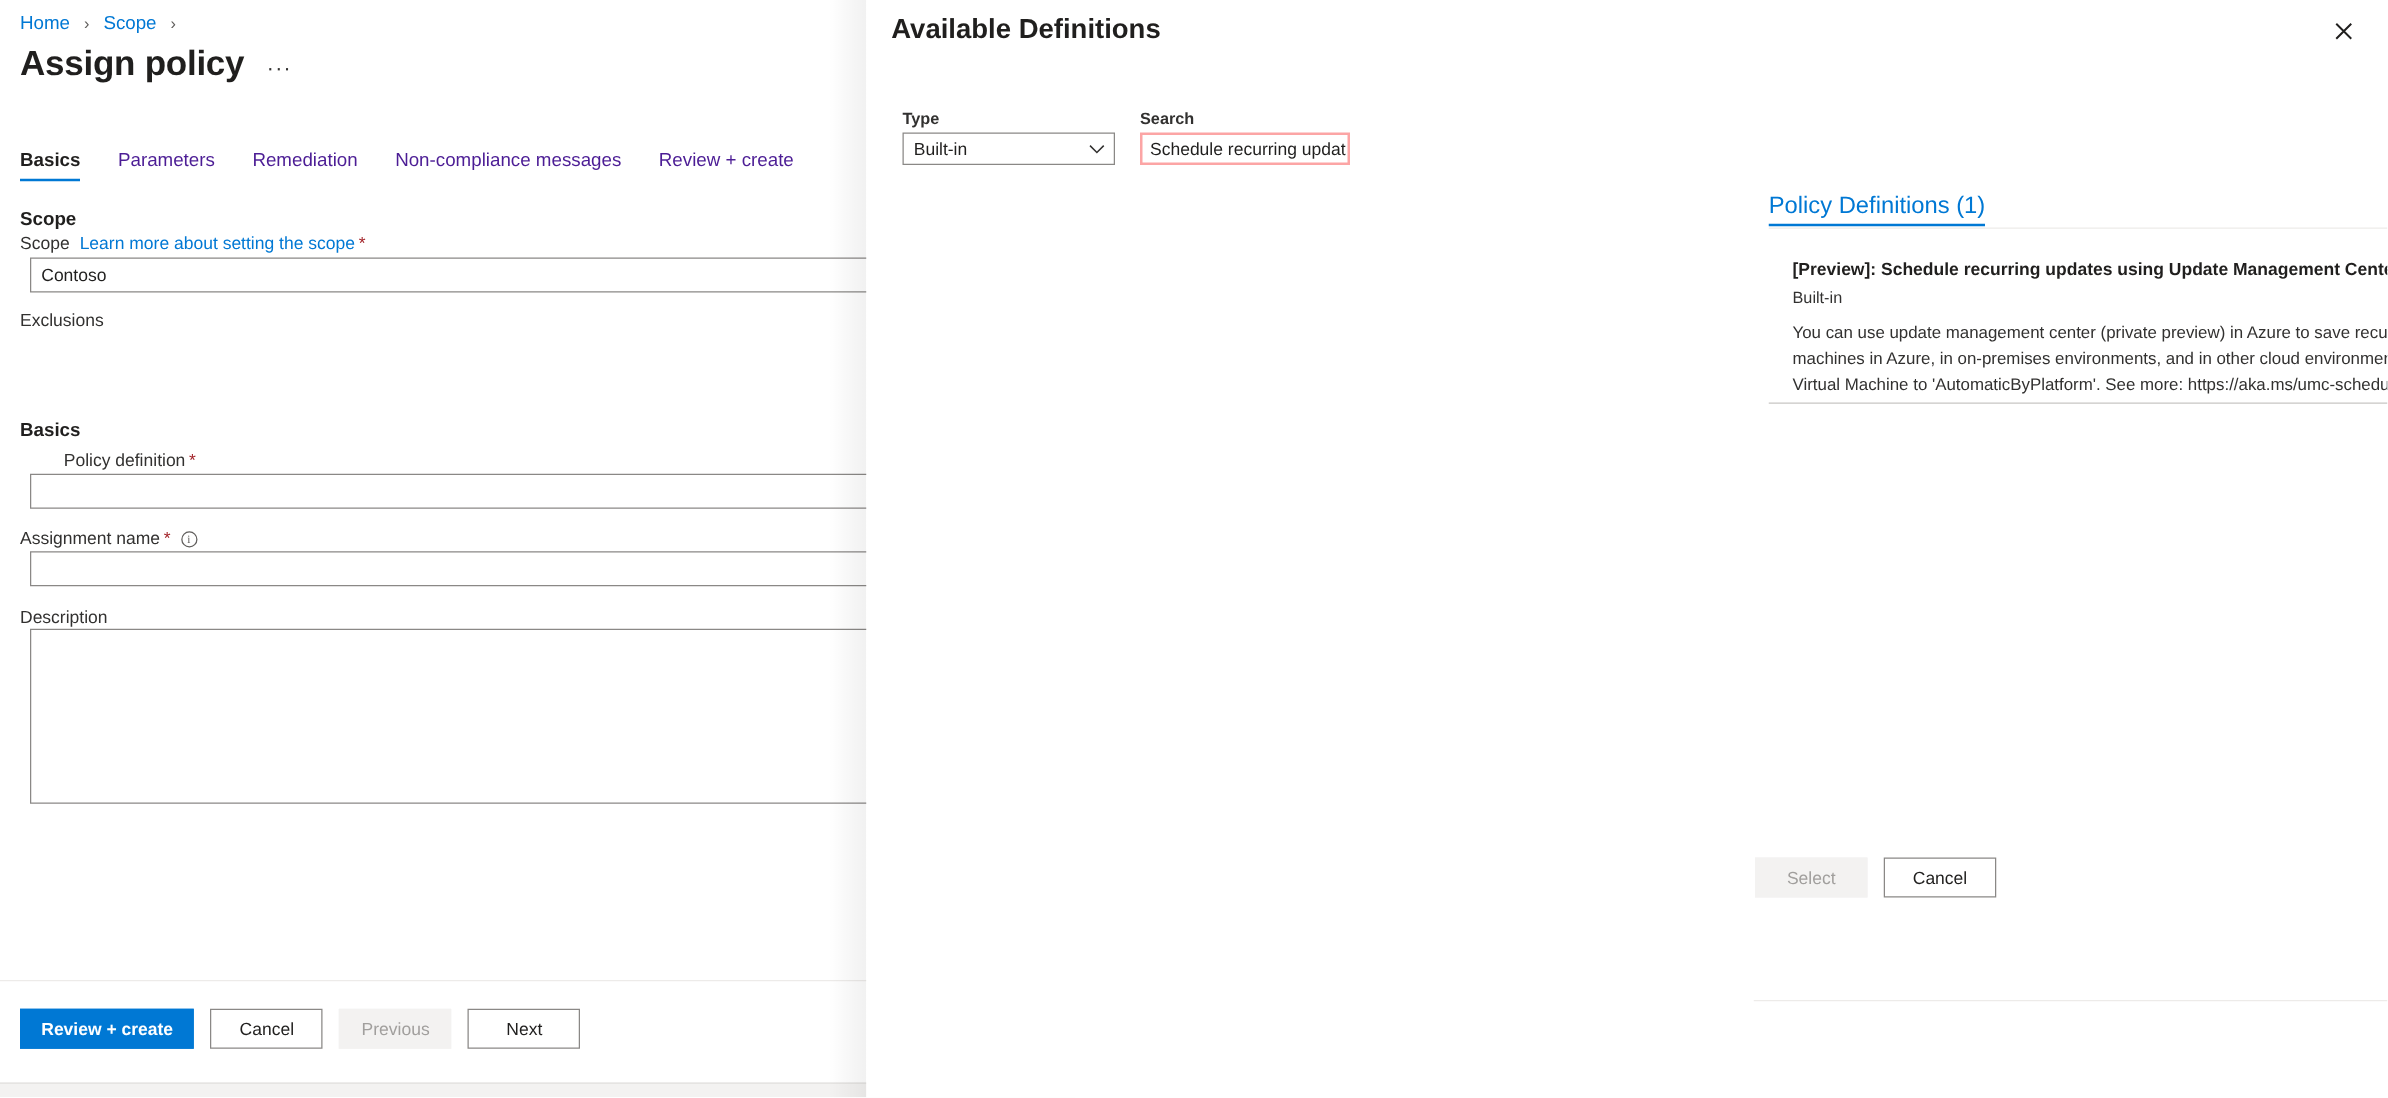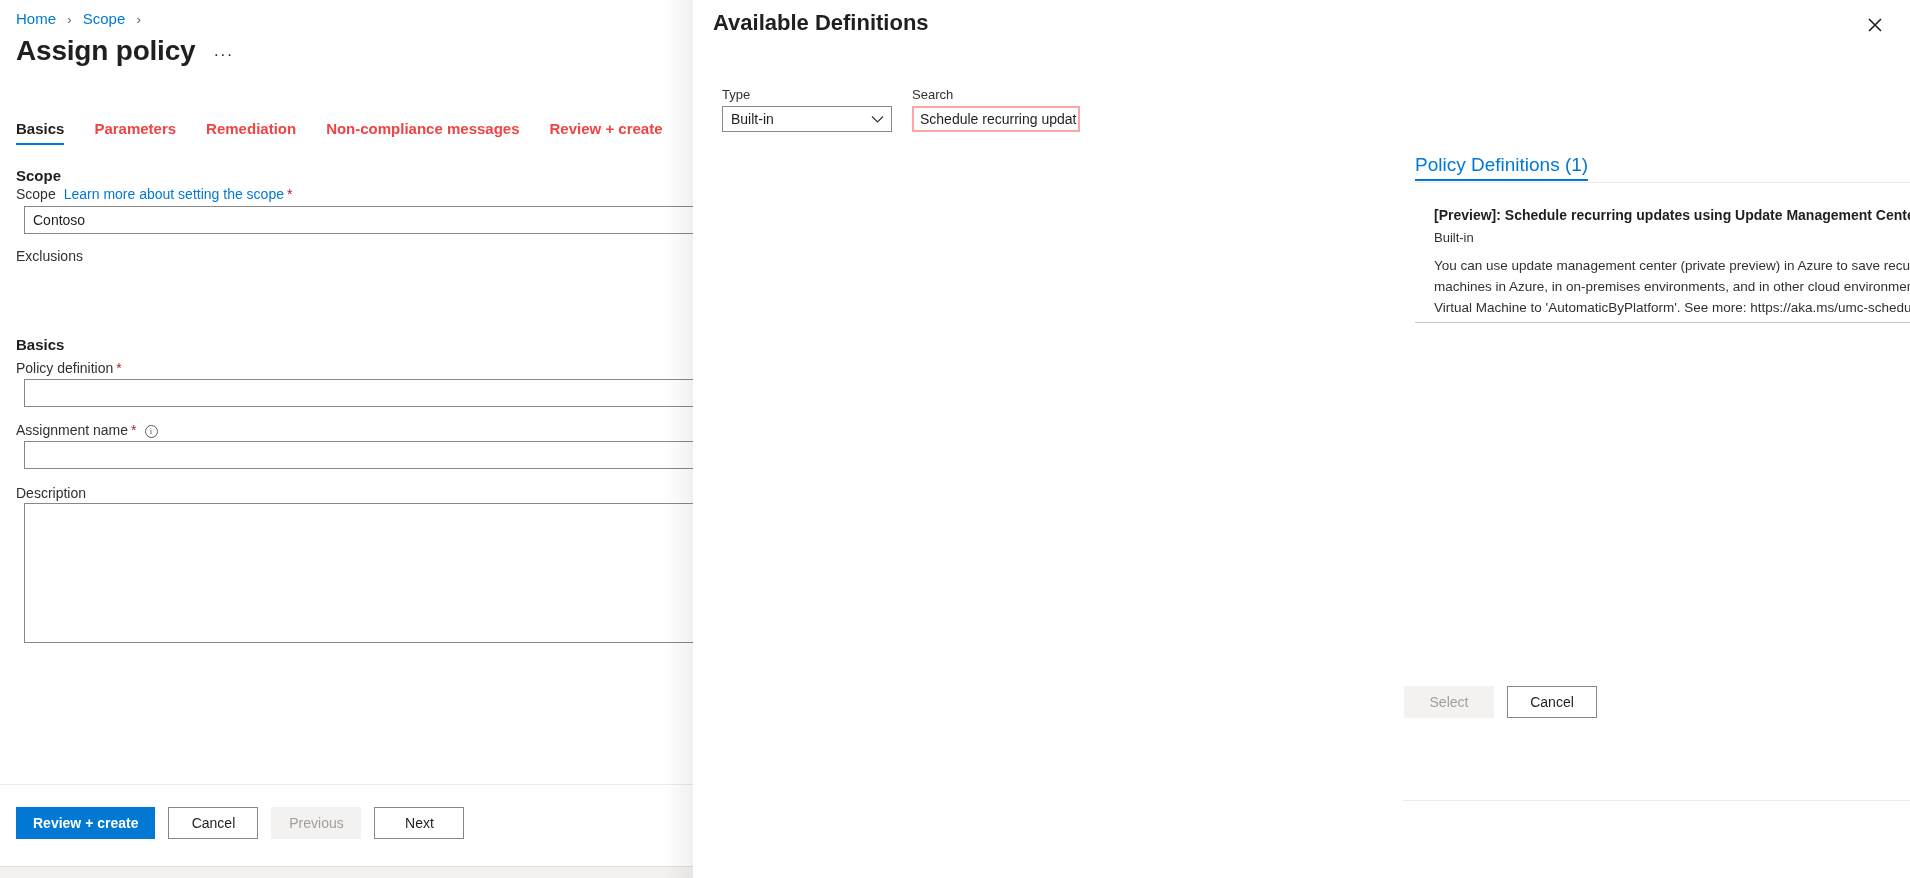"Type" .filter-label { font-weight: none -> bold }
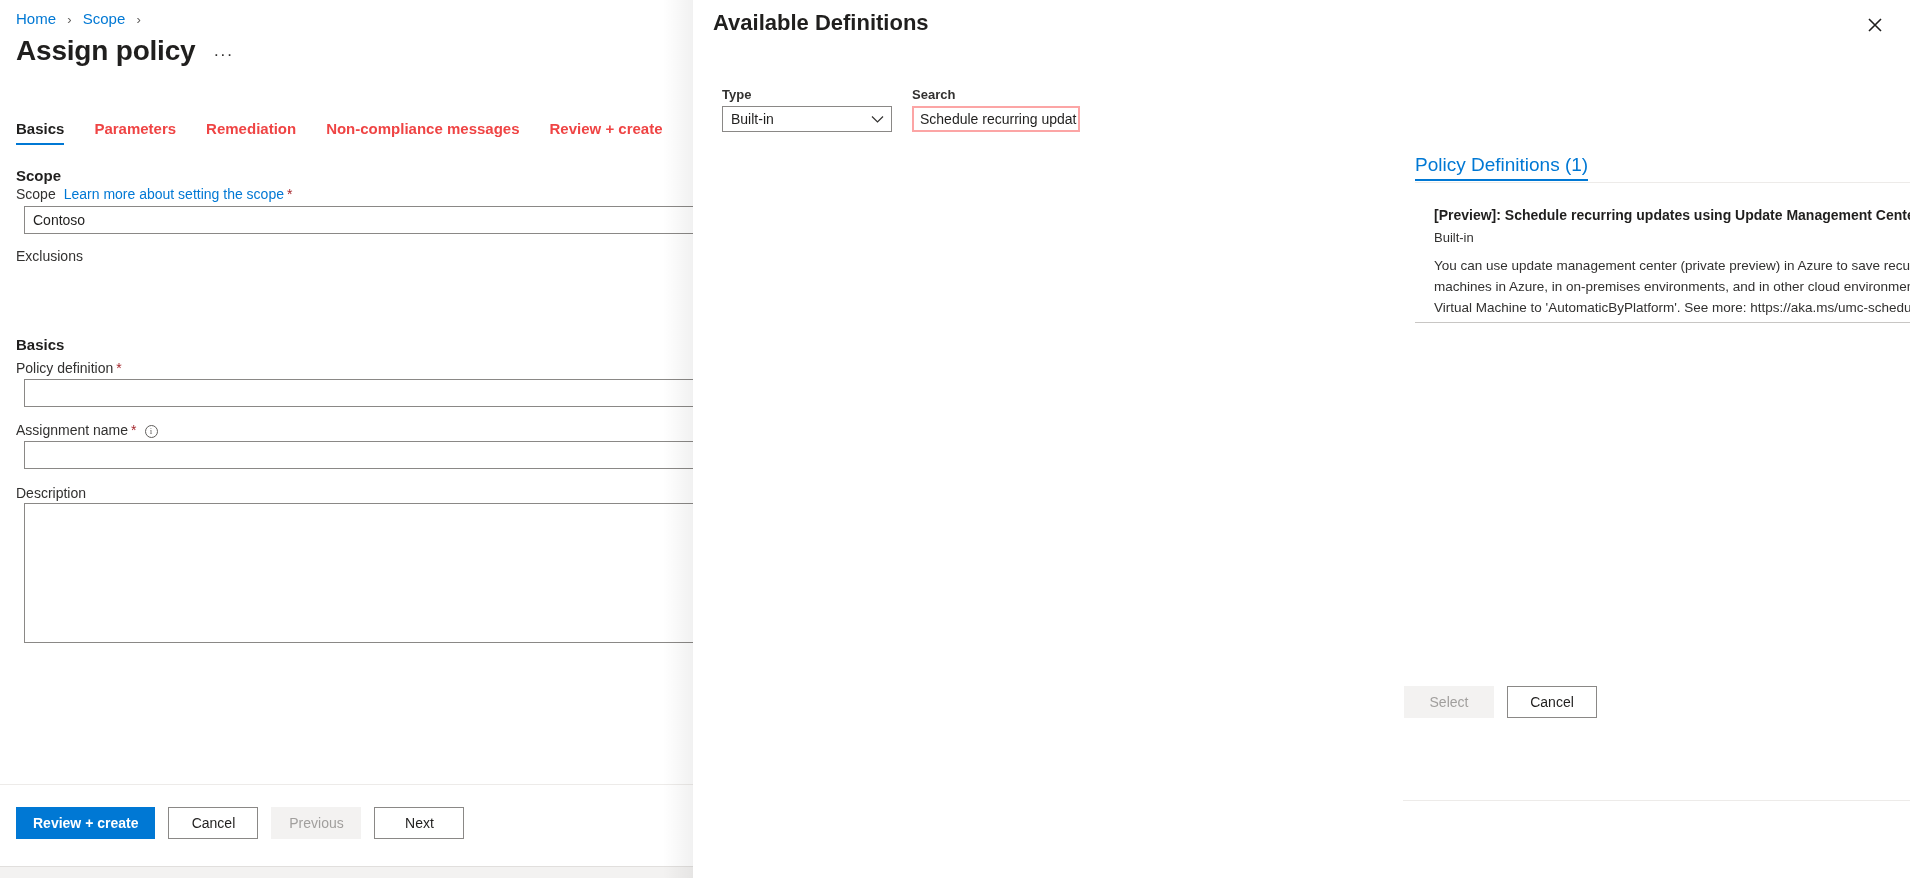"Parameters" .tab { color: #ef4444 -> #4c1d95; font-weight: bold -> none }
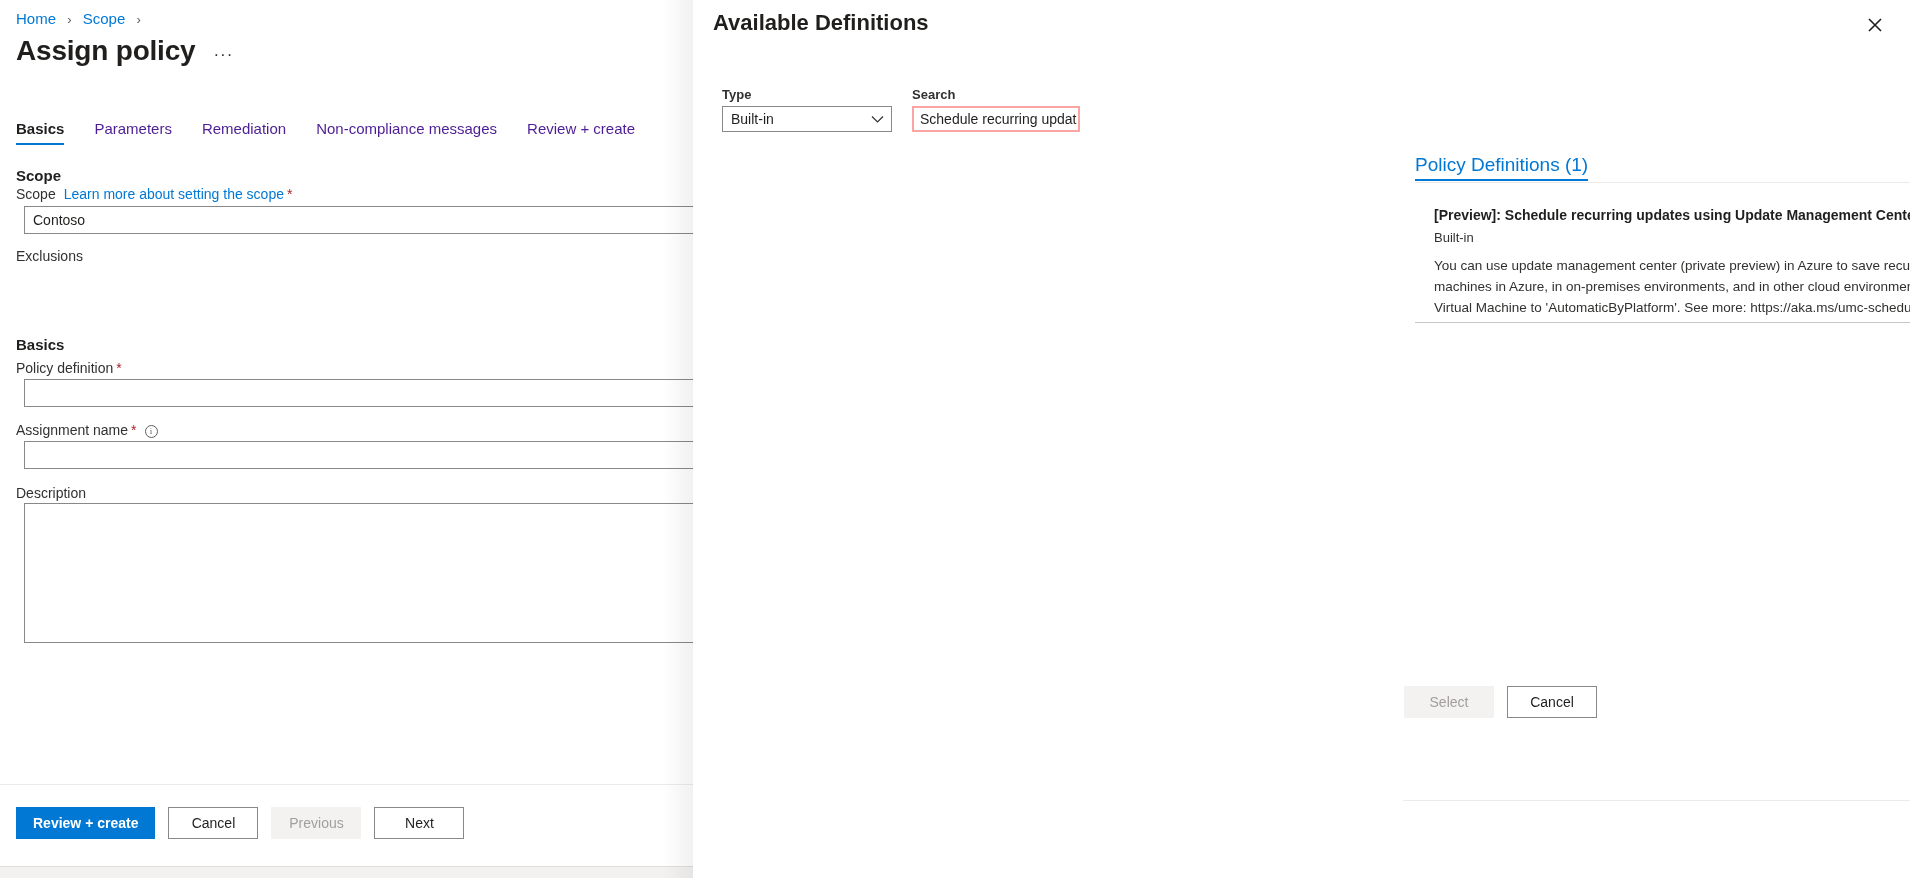"Policy definition *" div.field-label { margin-left: none -> 35px }
